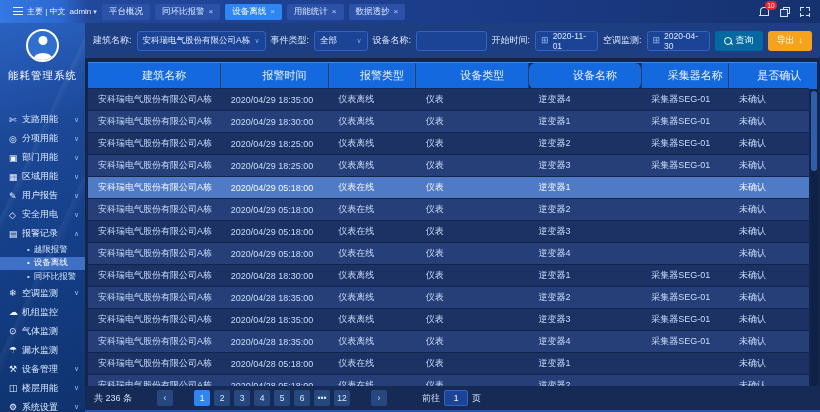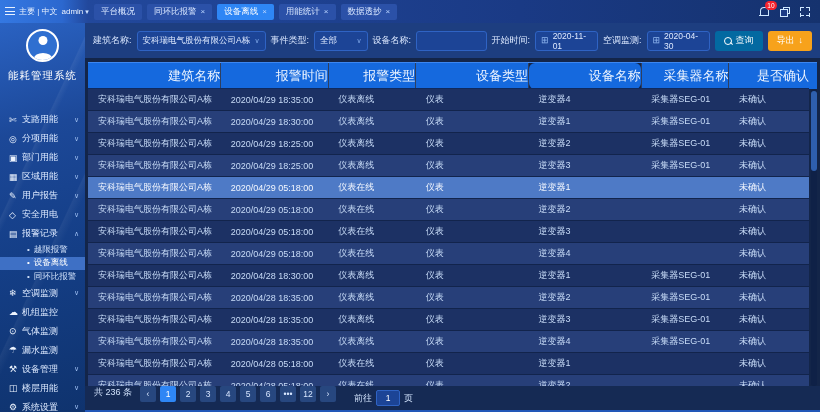"主要 | 中文" .header-left { padding-left: 5px -> 13px }
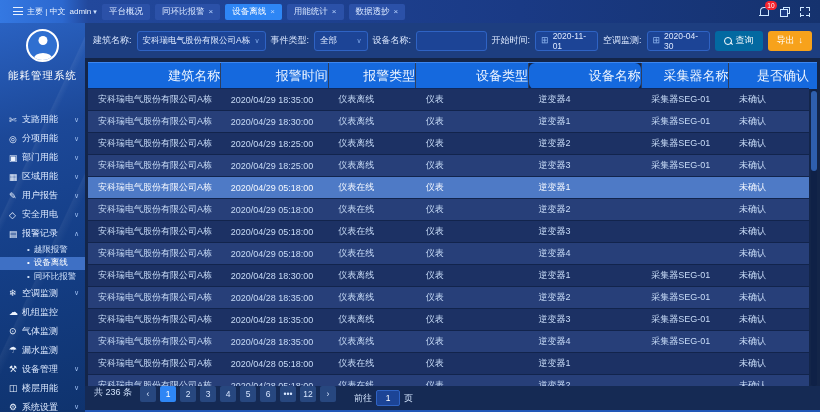"建筑名称" thead th { font-size: 13px -> 11px; text-align: right -> center }
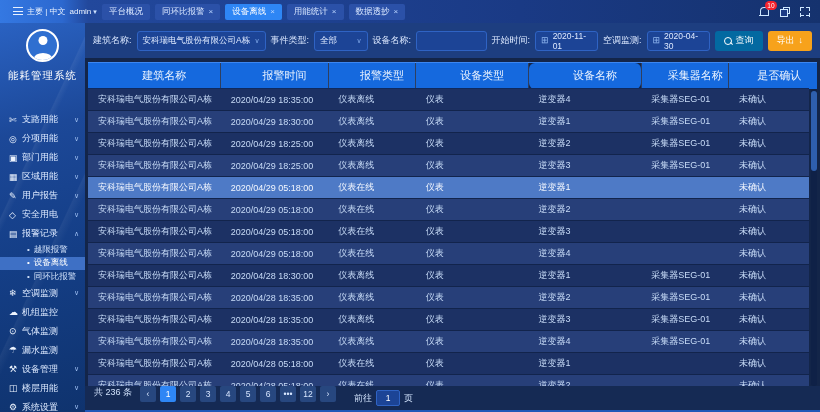"共 236 条" .pagination { align-items: none -> center; gap: 4px -> 21px }
